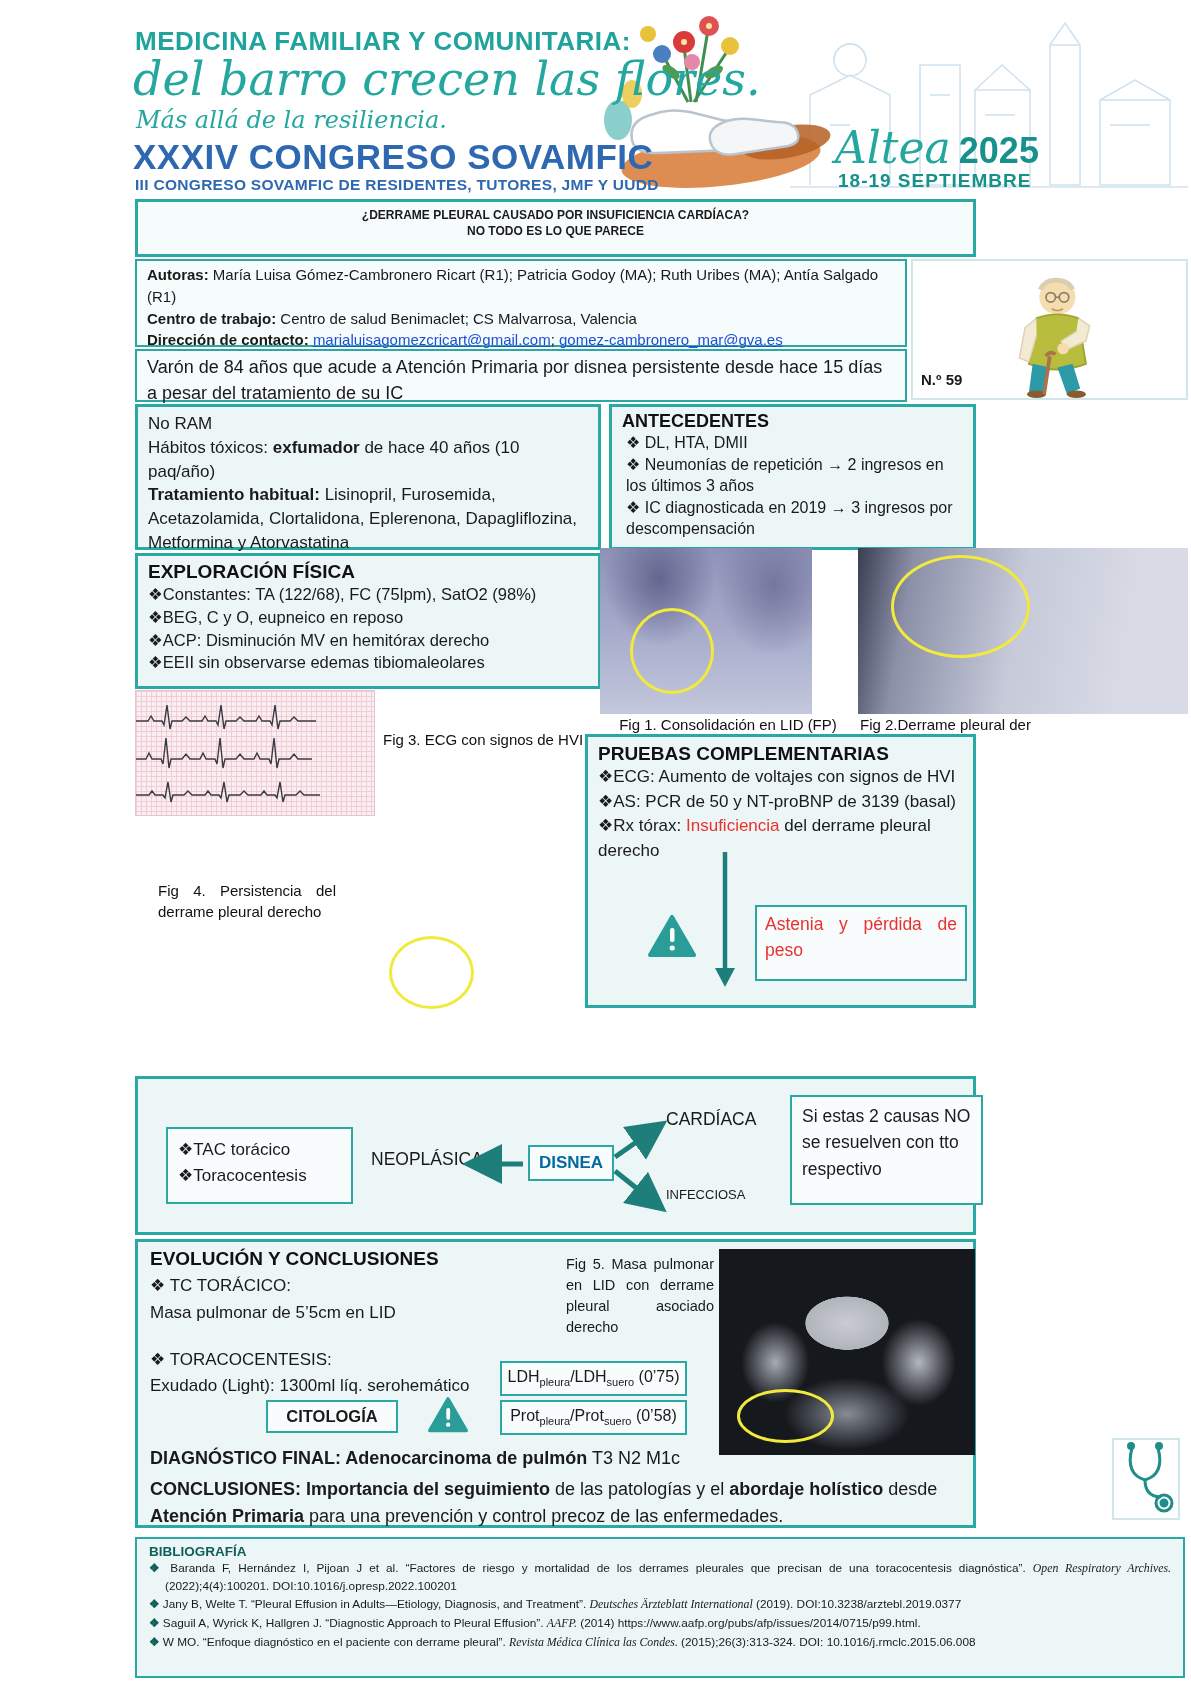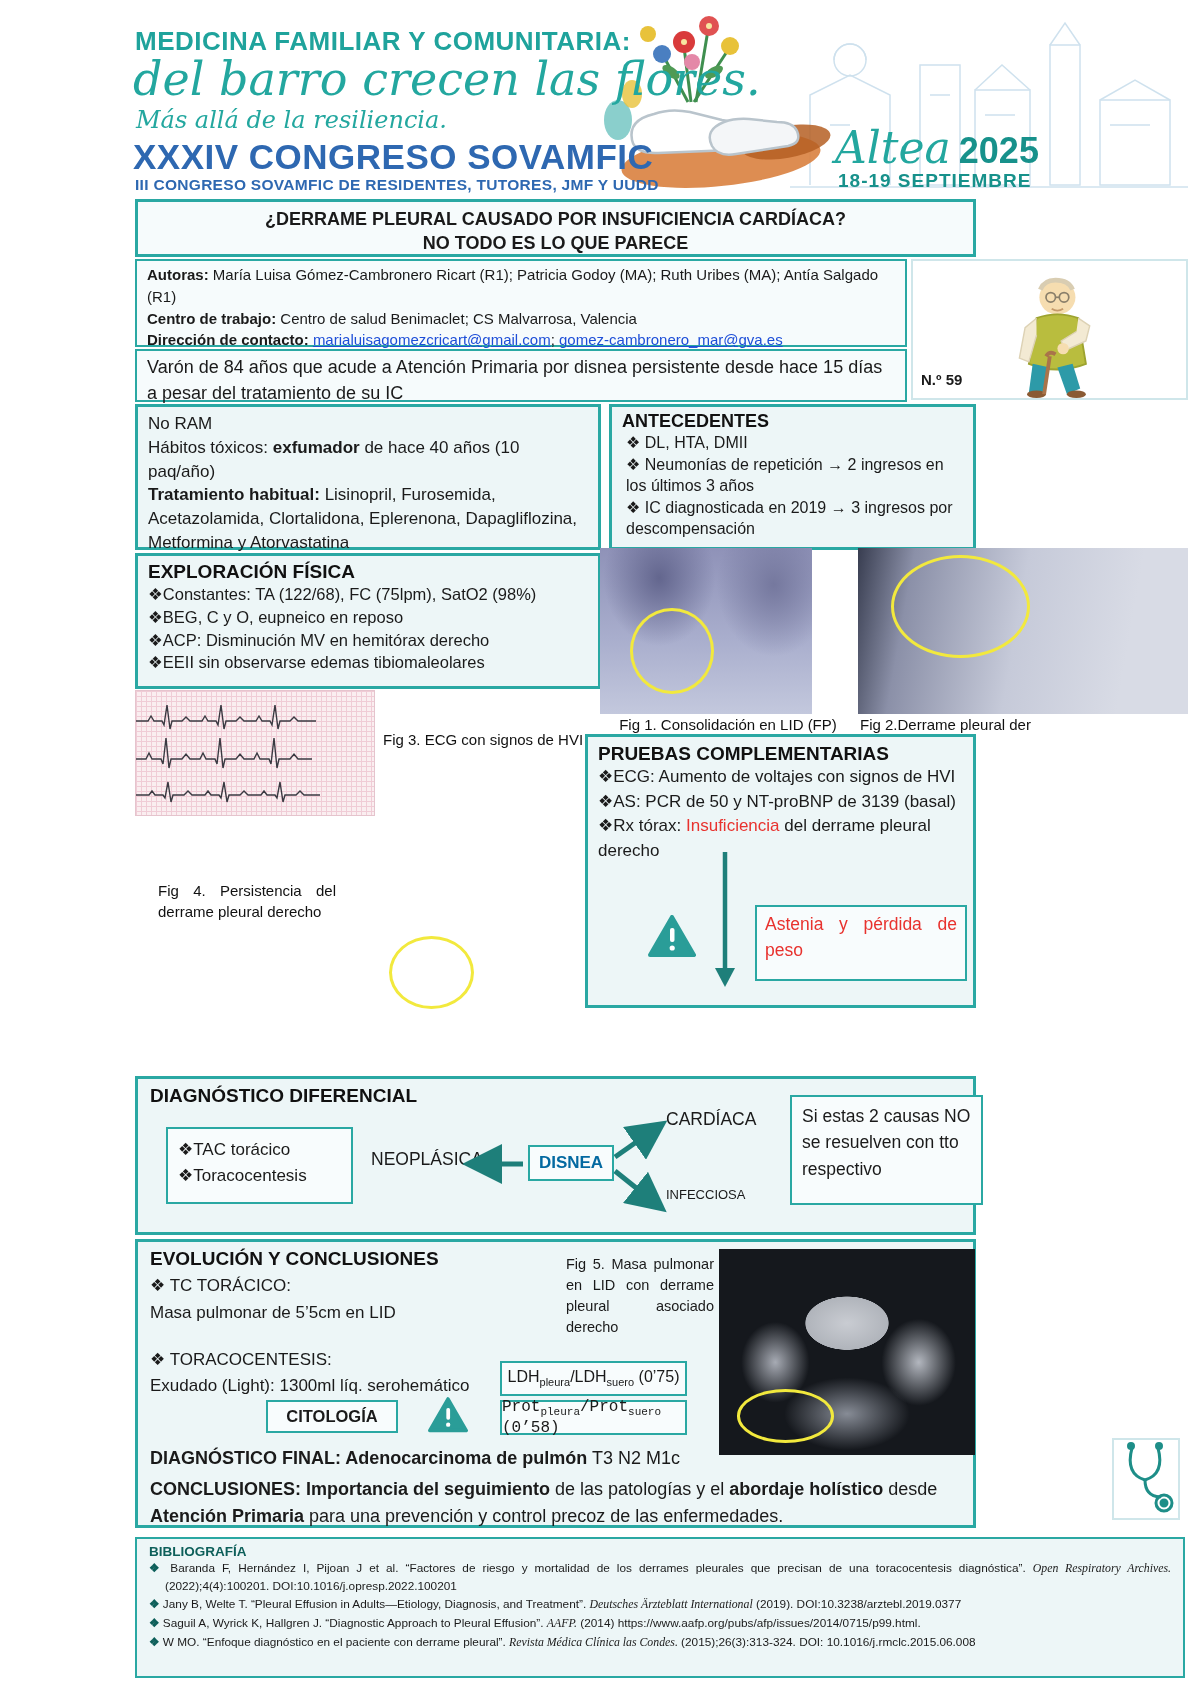"¿DERRAME PLEURAL CAUSADO POR" .title-line { font-size: 18px -> 12px }
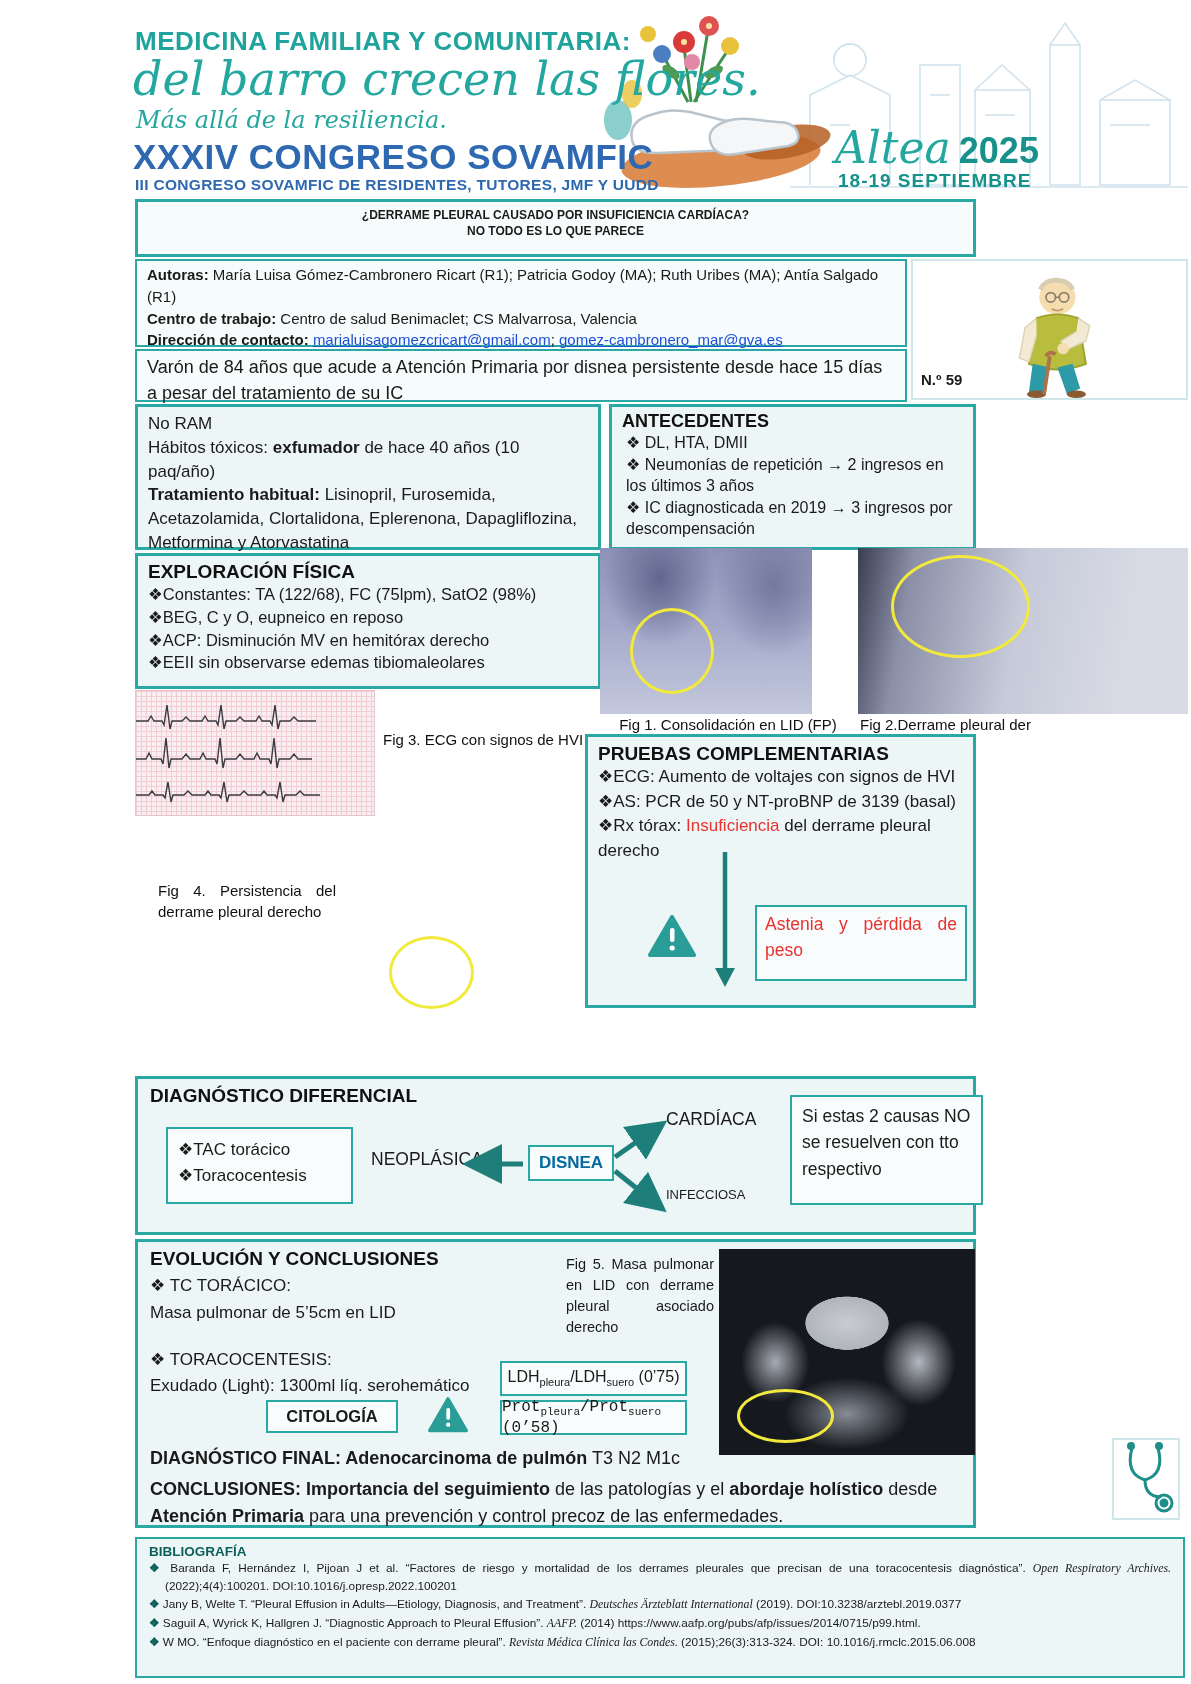"DIAGNÓSTICO DIFERENCIAL" div.h-title { html: <div>DIAGNÓSTICO DIFERENCIAL</div> -> none }
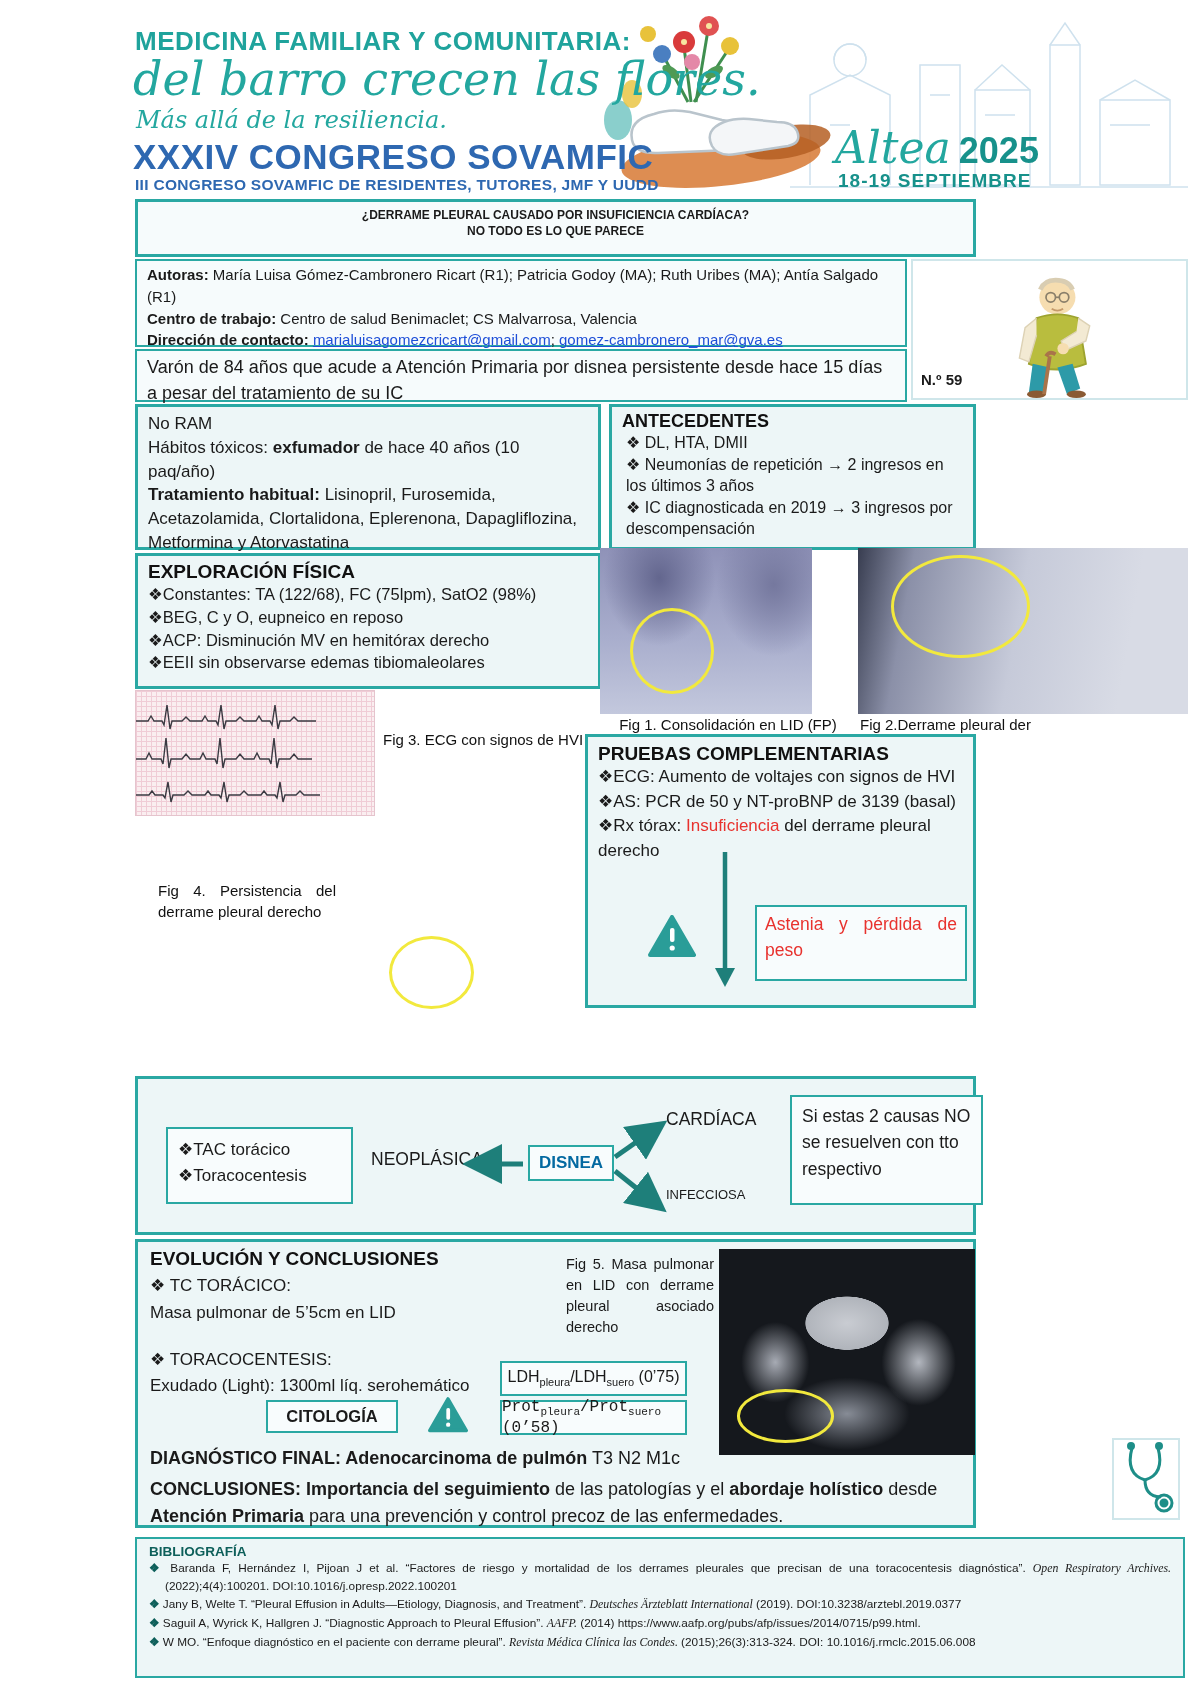"Protpleura/Protsuero (0’58)" span { font-family: Liberation Mono, monospace -> none }
